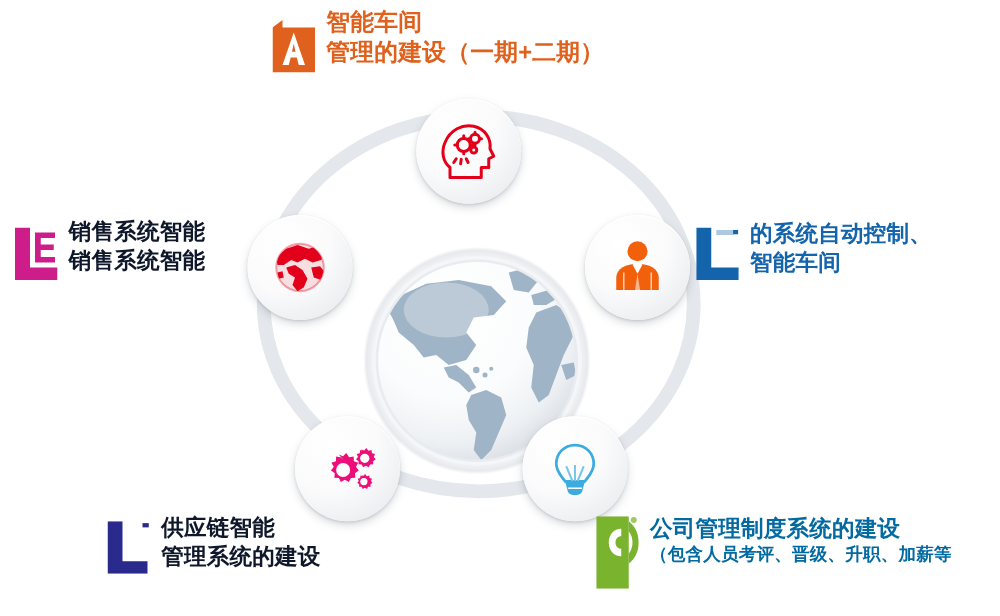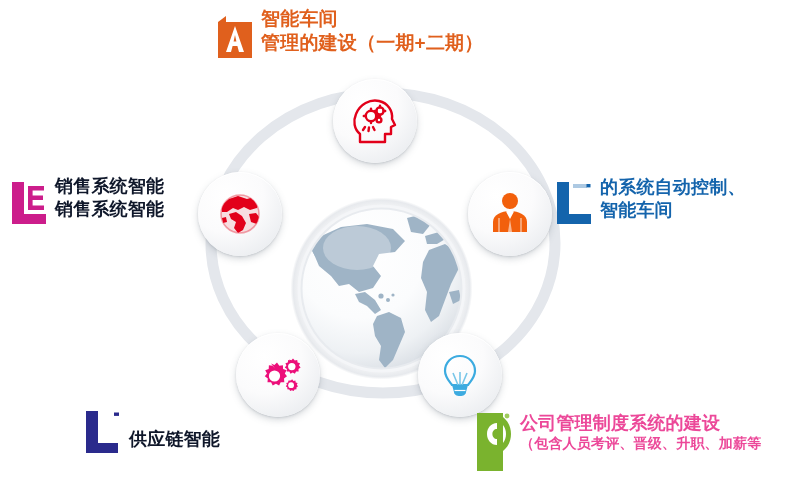"公司管理制度系统的建设" .lab-c .txt { color: #ec4899 -> #0369a1 }
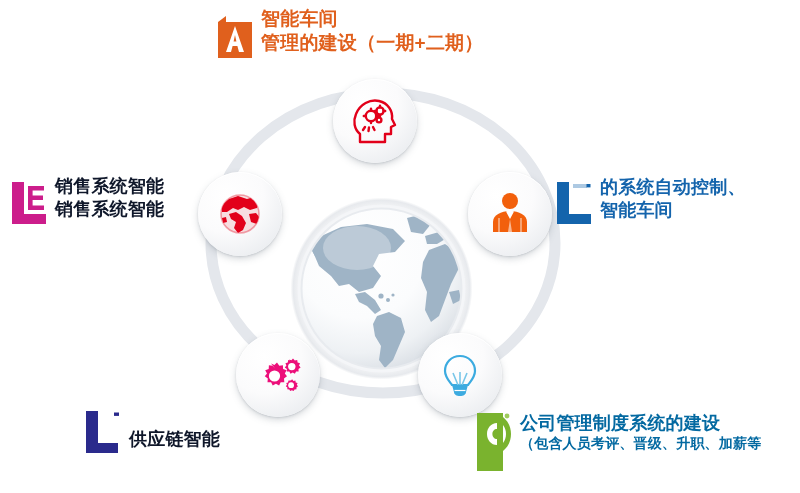"管理系统的建设" span.l2 { html: none -> <span>管理系统的建设</span> }
